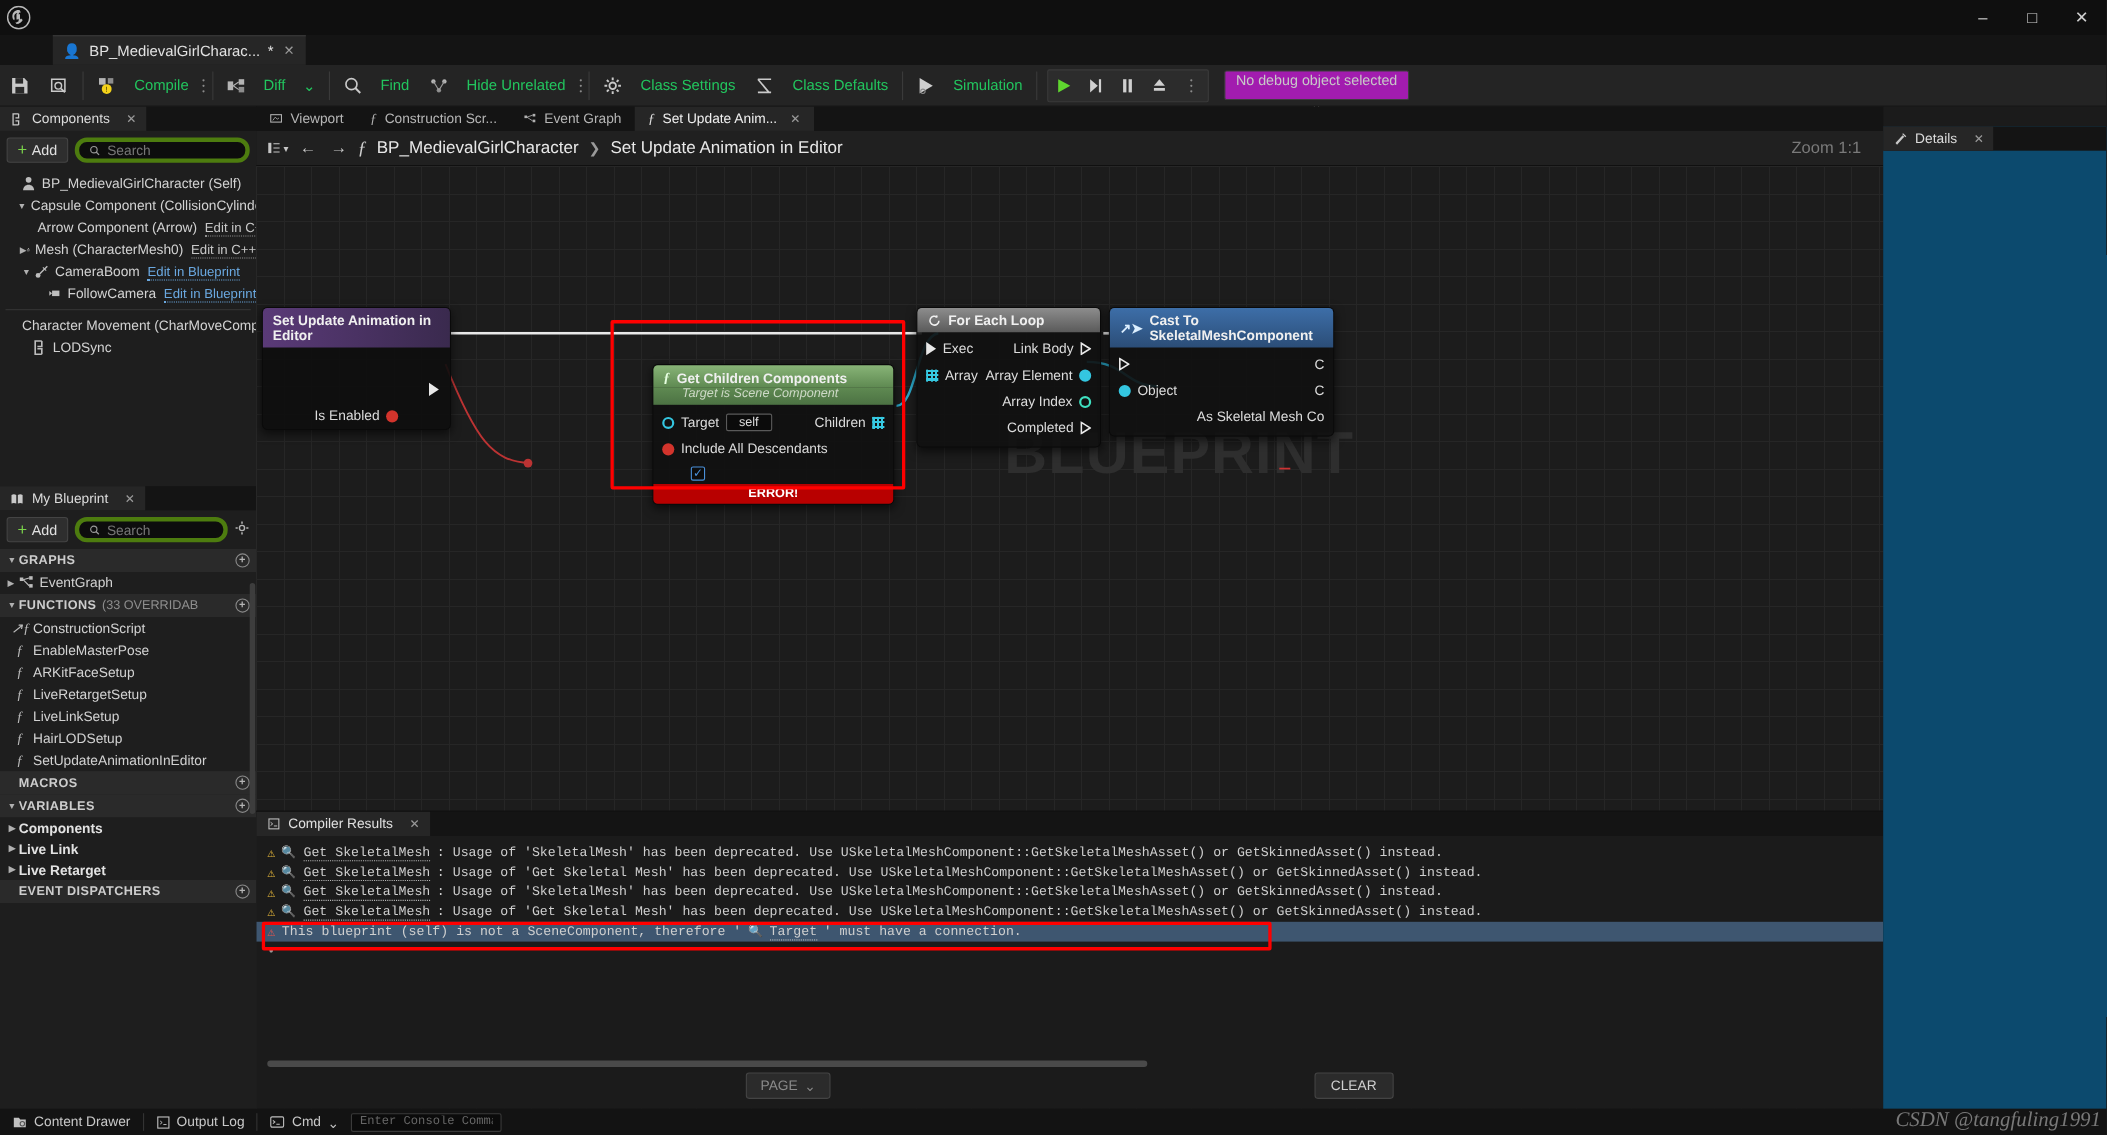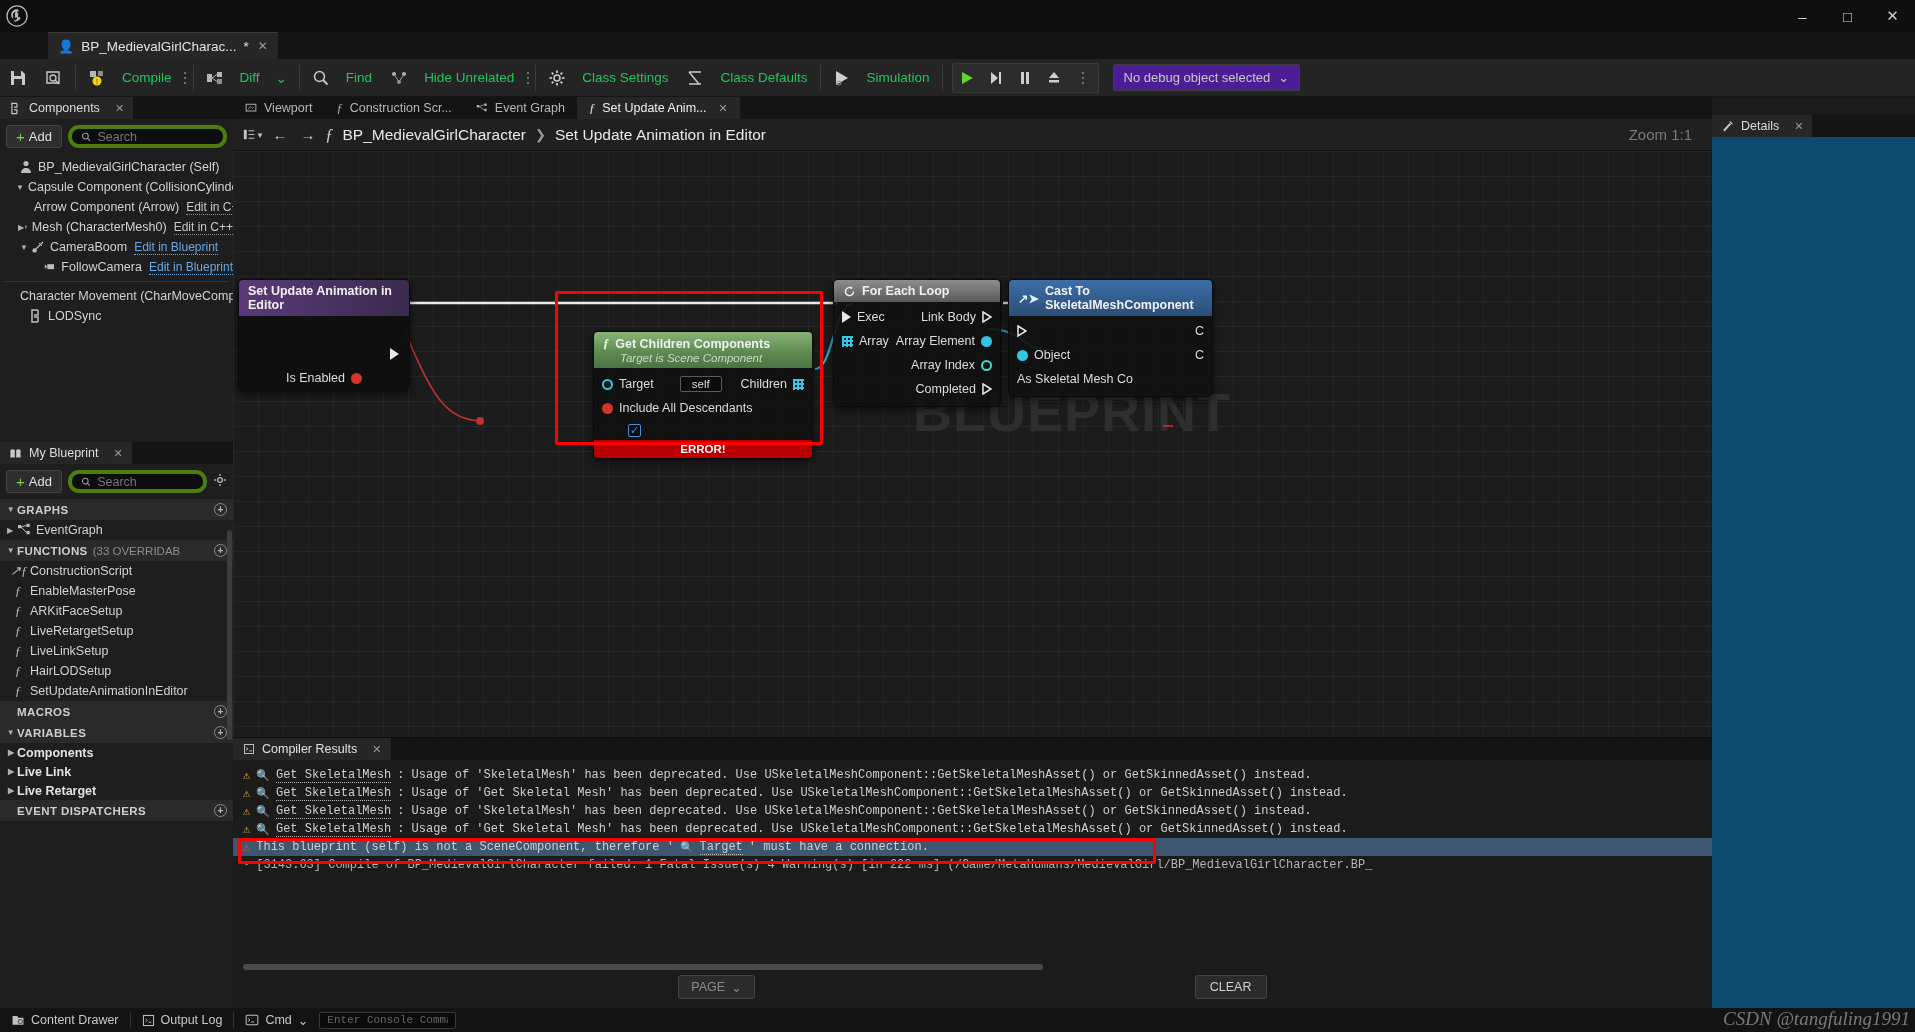"No debug object selected" .debugsel { background: #4c1d95 -> #a21caf; flex-direction: none -> column }
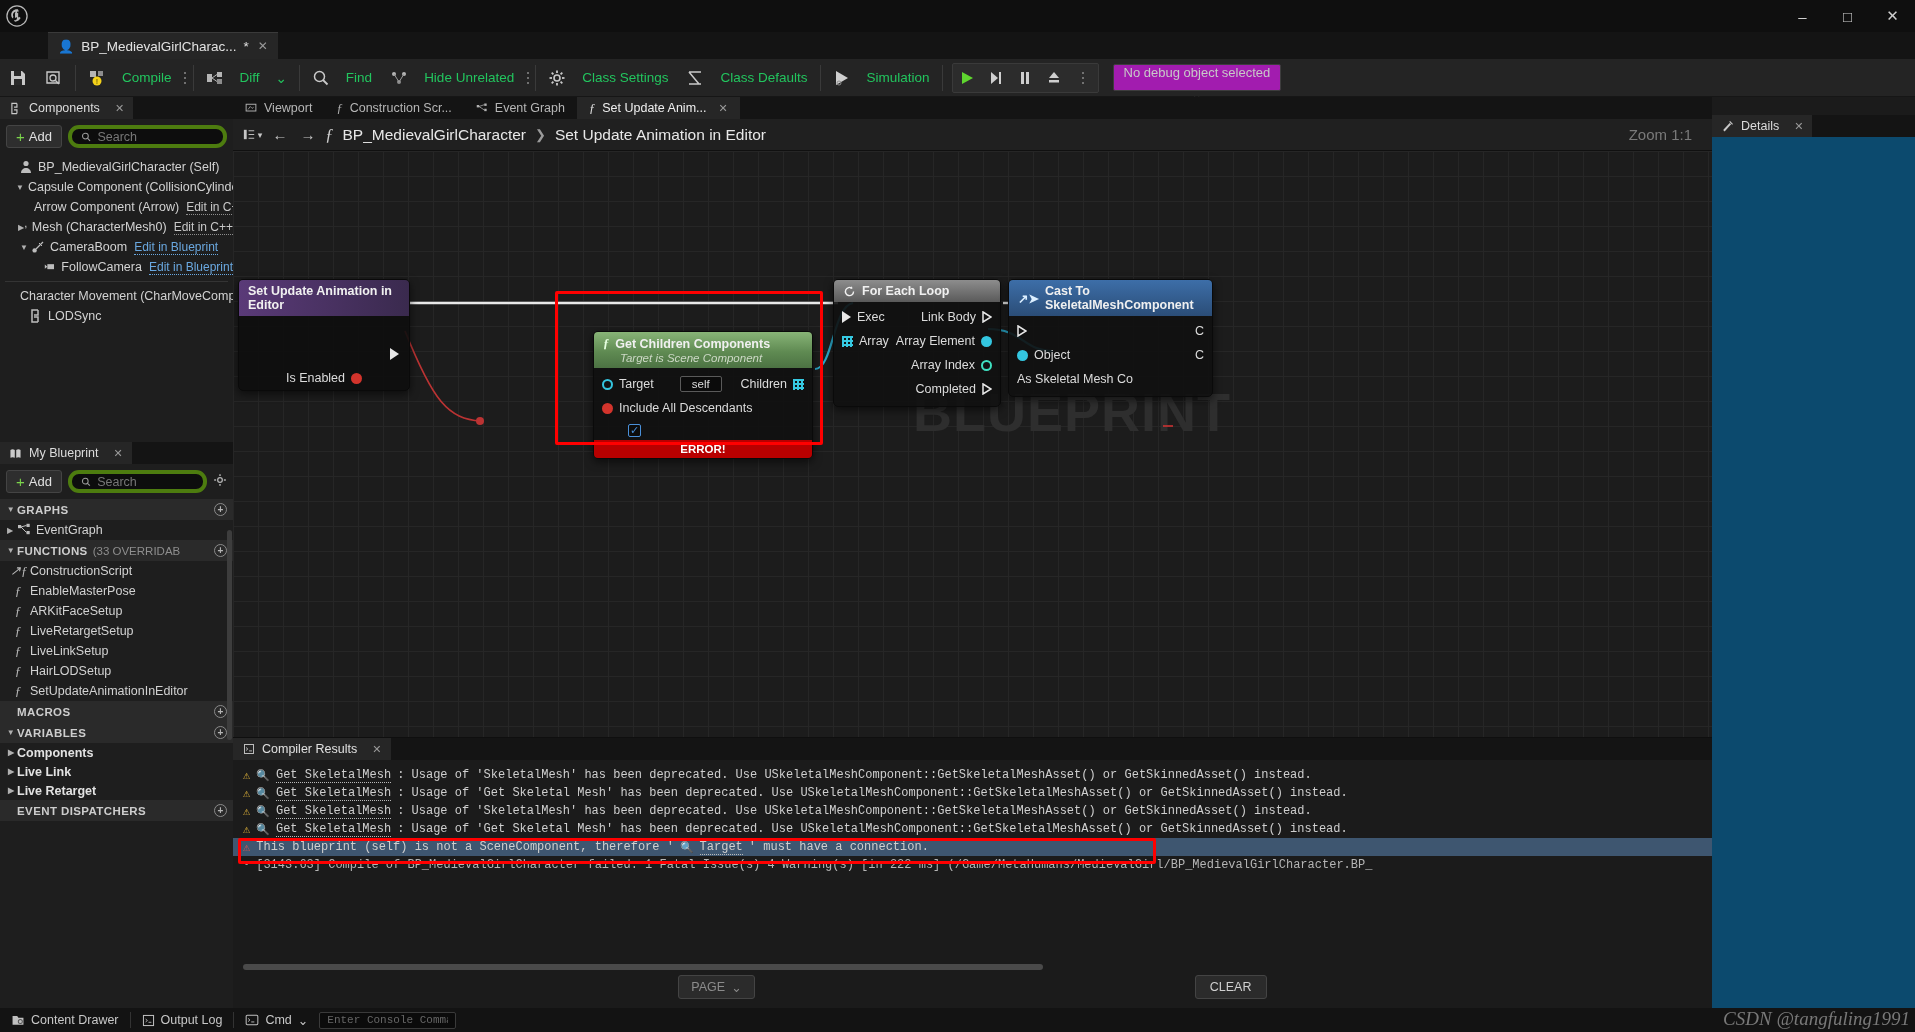"self" .selfbox { margin-left: 20px -> 0 }
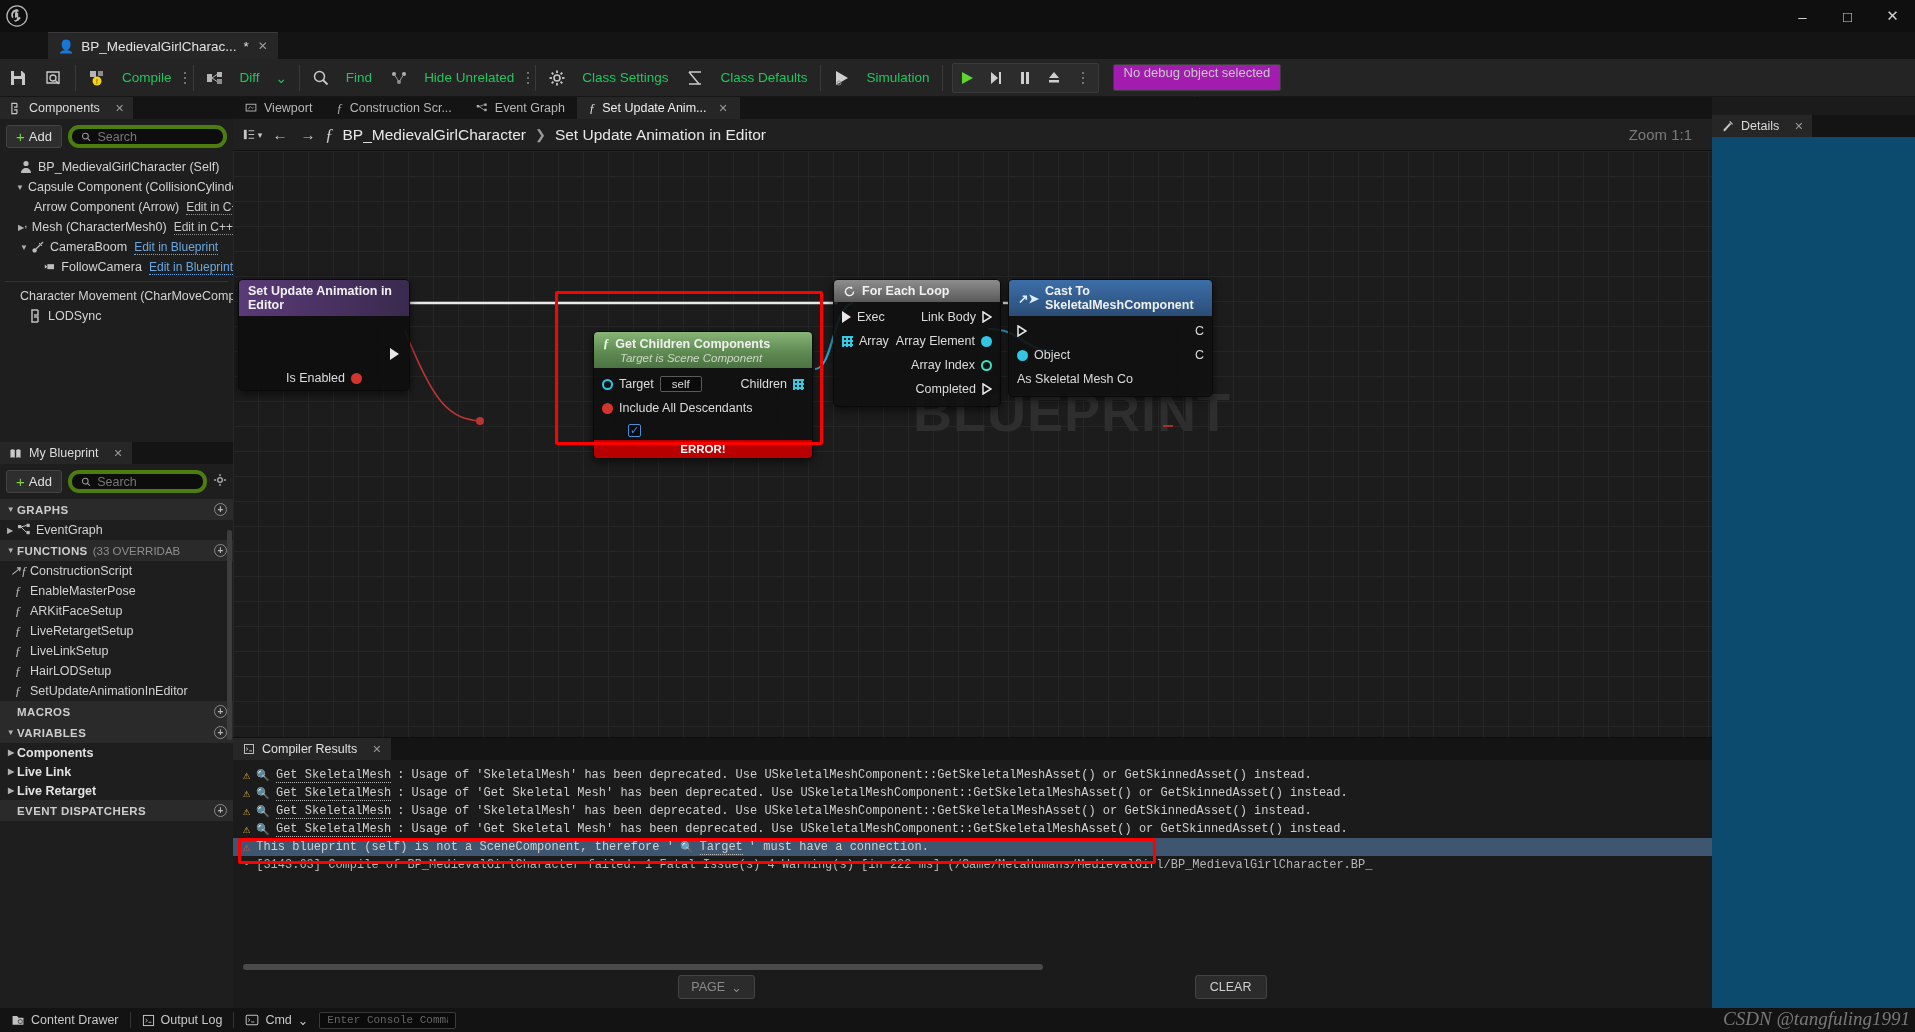"As Skeletal Mesh Co" div.pinrow { justify-content: flex-start -> flex-end }
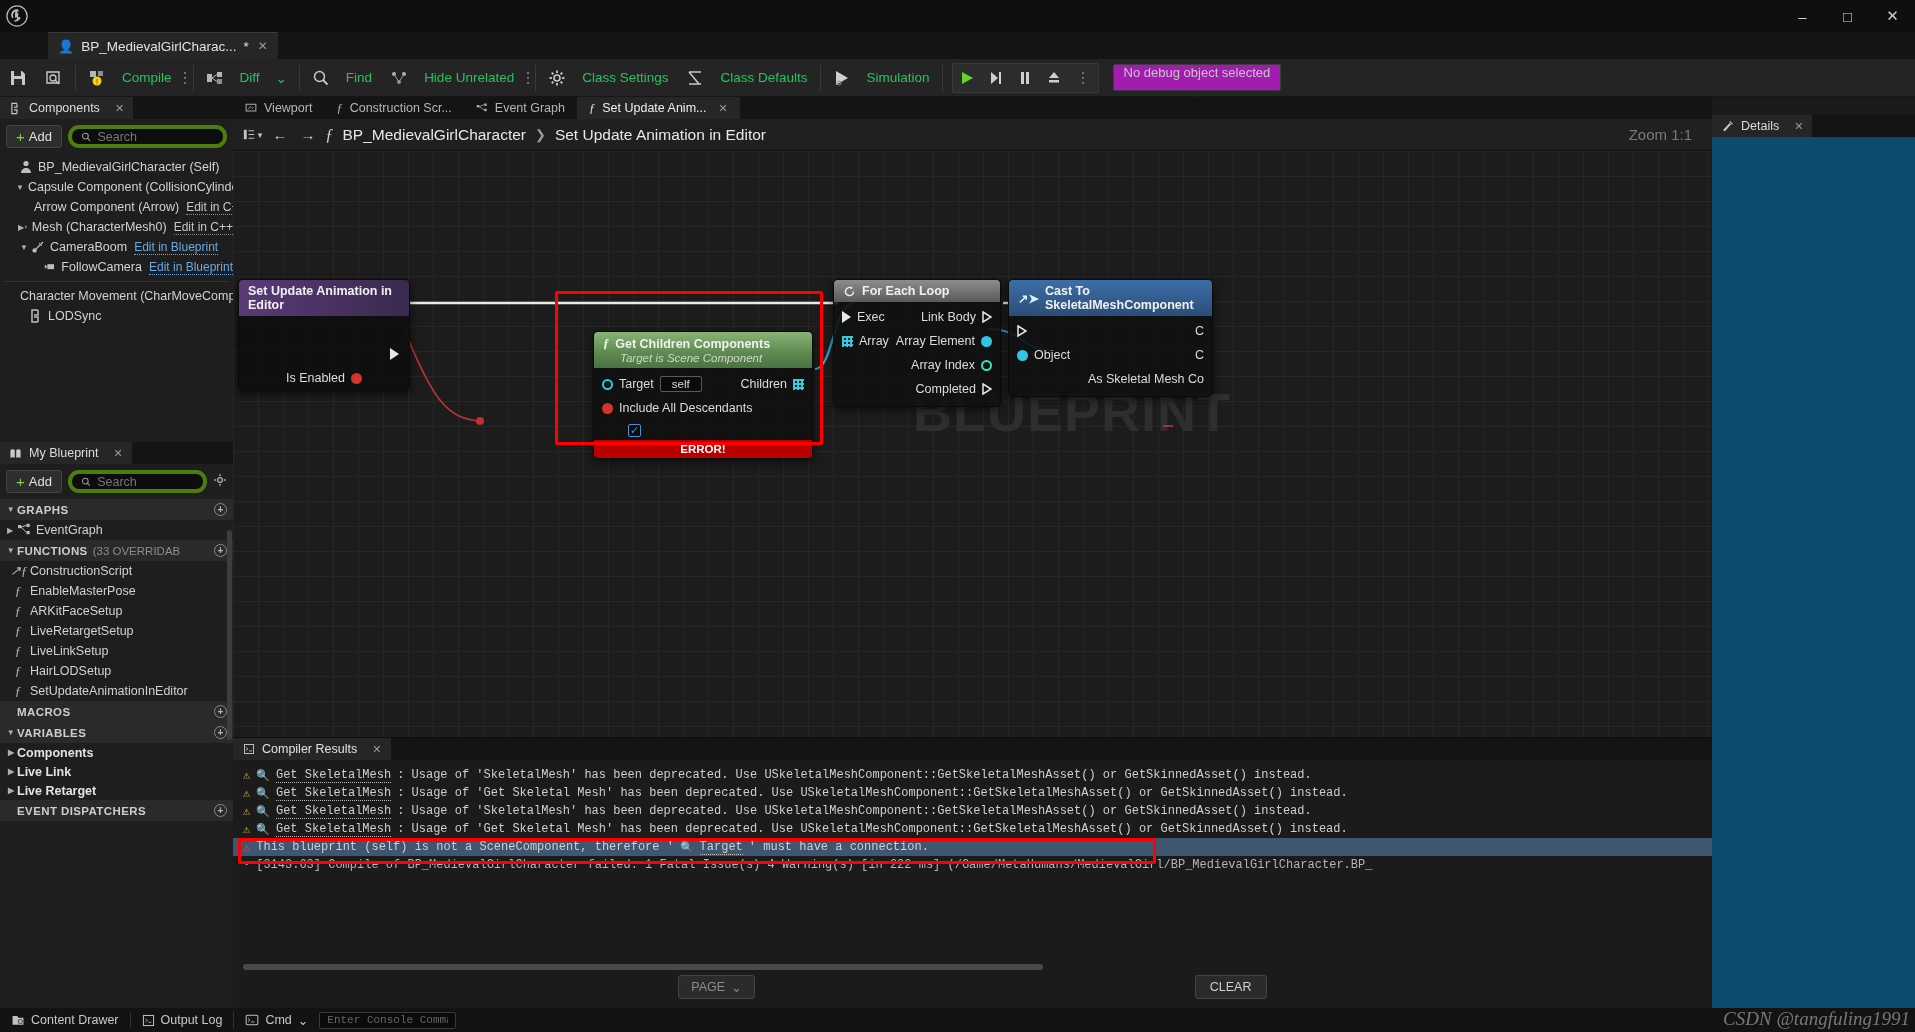"[3143.63] Compile of" span { html: <span>[3143.63] Compile of BP_MedievalGirlCharacter failed. 1 Fatal Issue(s) 4 Warning(s) [in 222 ms] (/Game/MetaHumans/MedievalGirl/BP_MedievalGirlCharacter.BP_</span> -> none }
